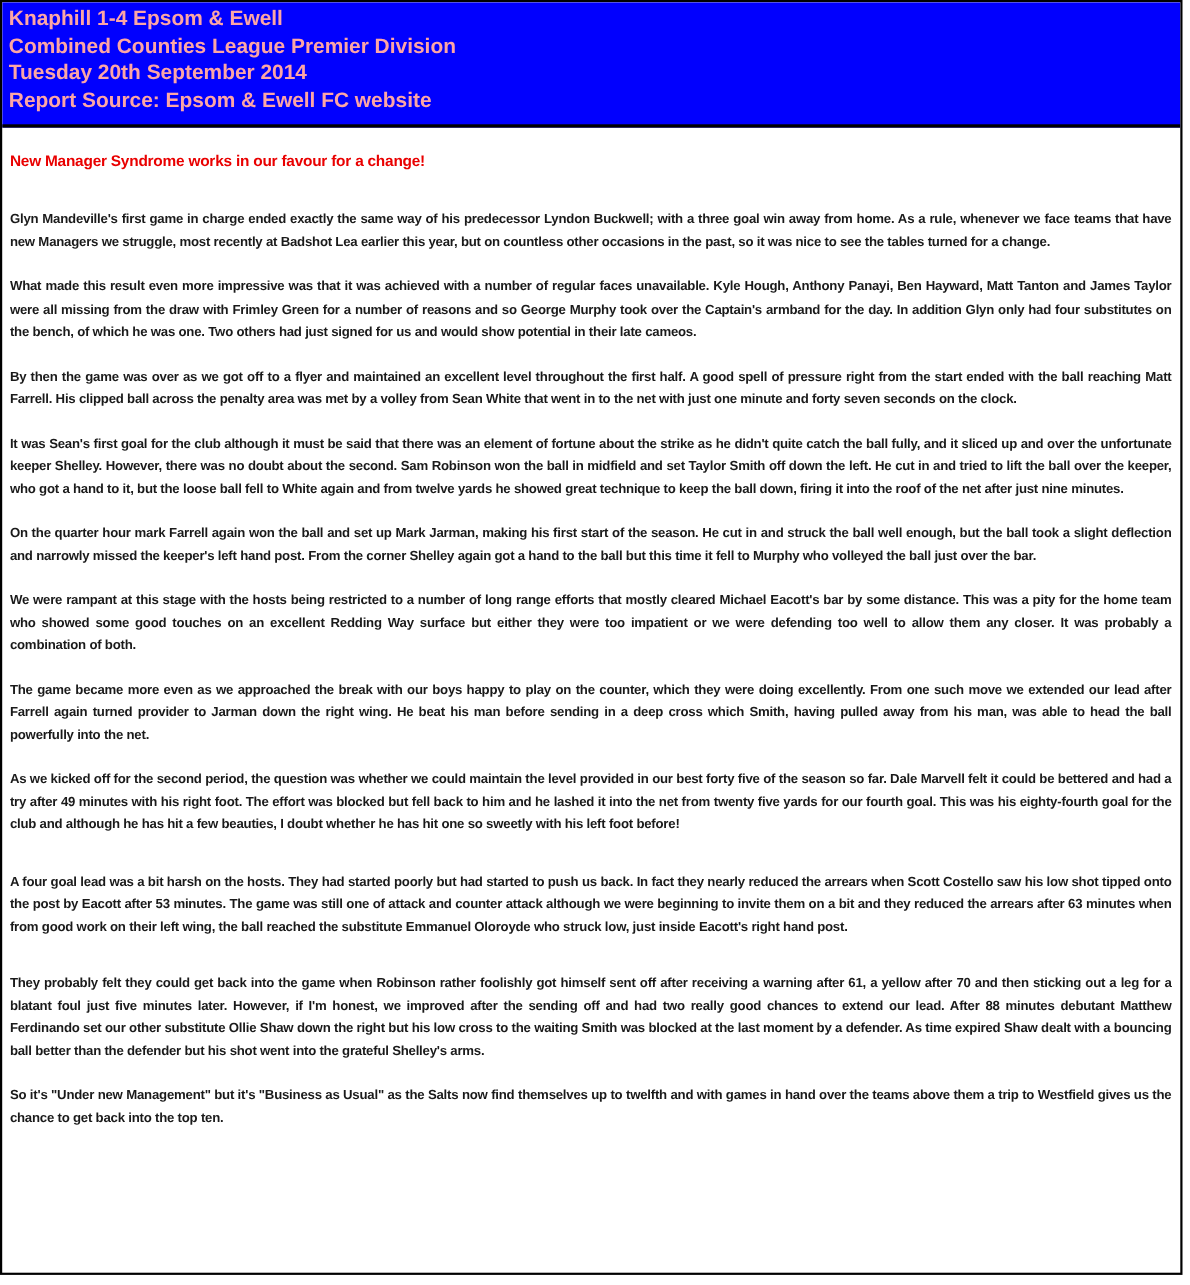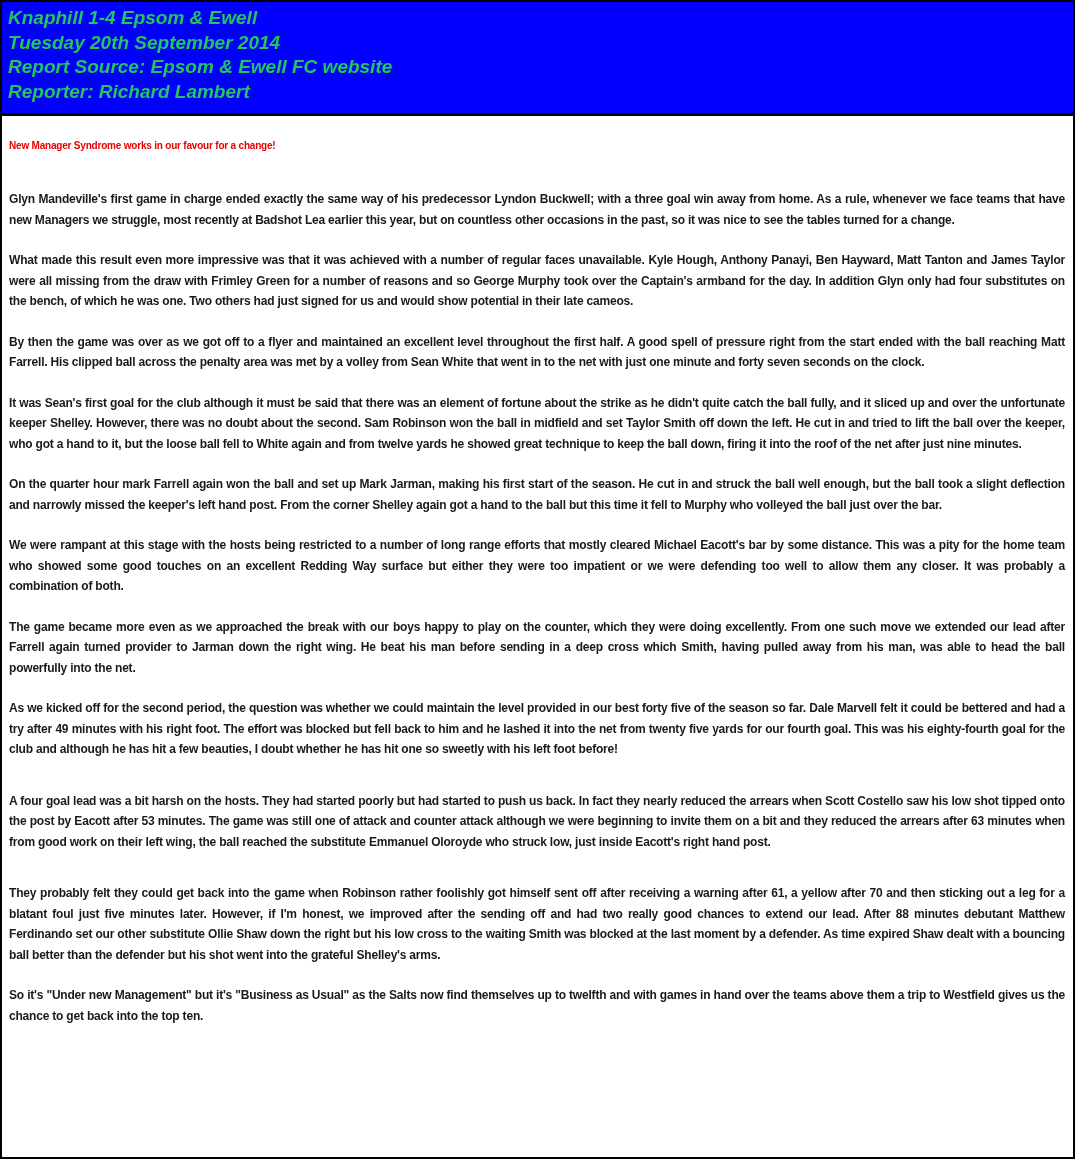"Knaphill 1-4 Epsom & Ewell" .match-header .hline { color: #22c55e -> #fca5a5; font-style: italic -> none }
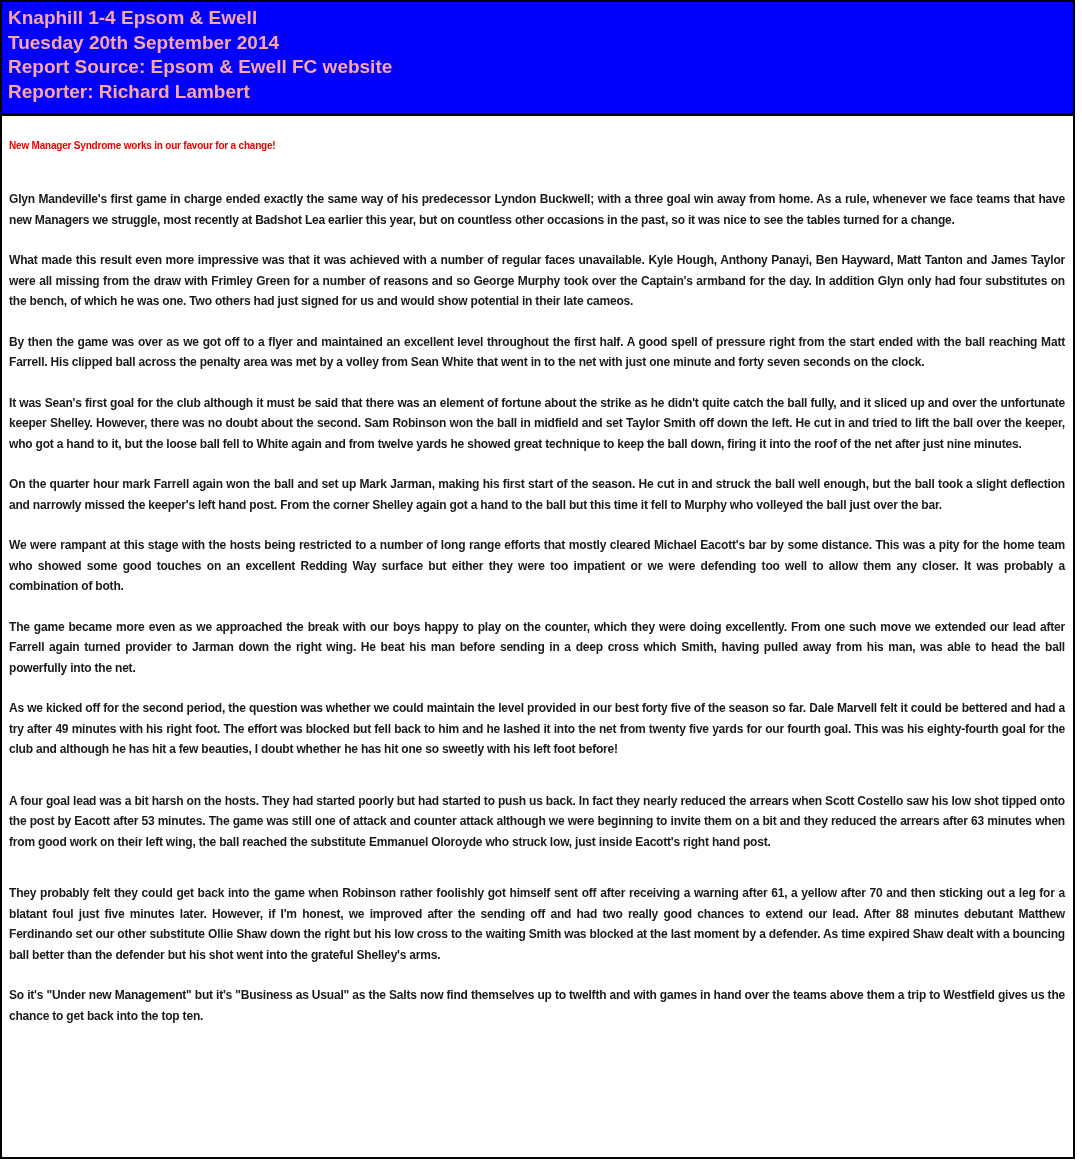"Combined Counties League Premier" div.hline { html: none -> <div>Combined Counties League Premier Division</div> }
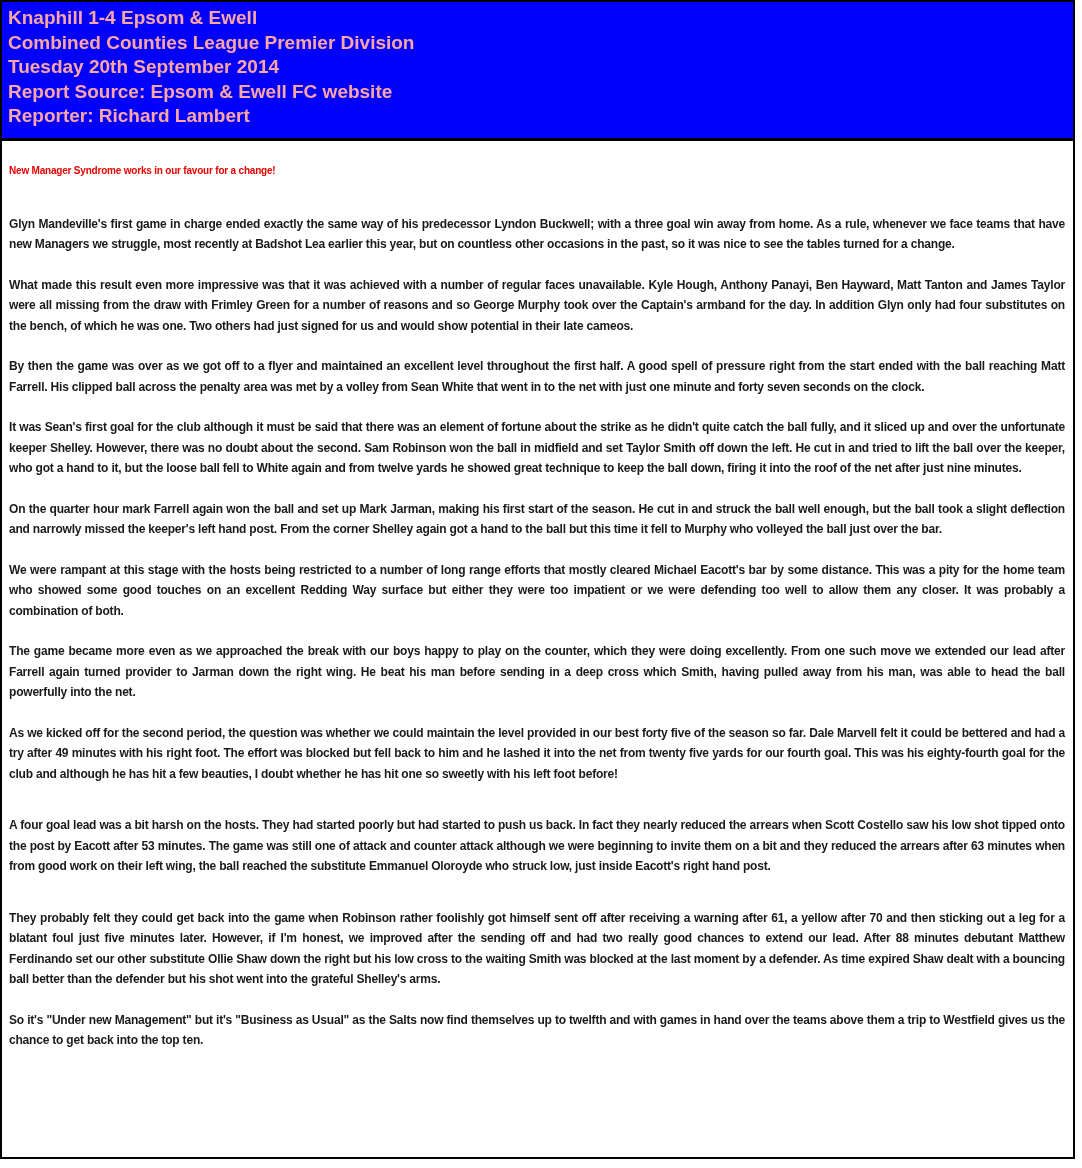"Reporter: Richard Lambert" div.hline { html: <div>Reporter: Richard Lambert</div> -> none }
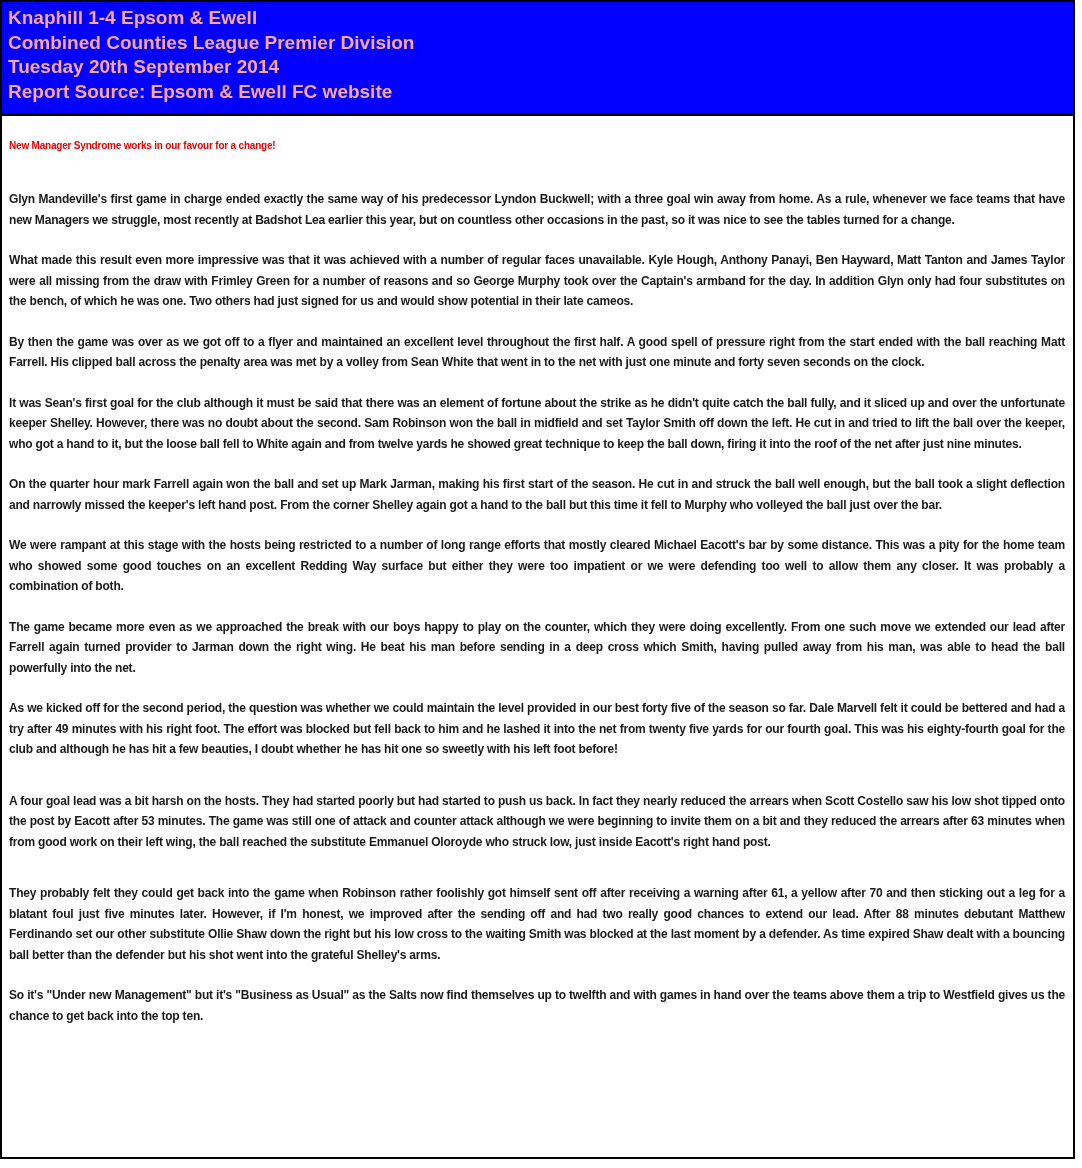"New Manager Syndrome works in" .headline { font-size: 10px -> 14px }
